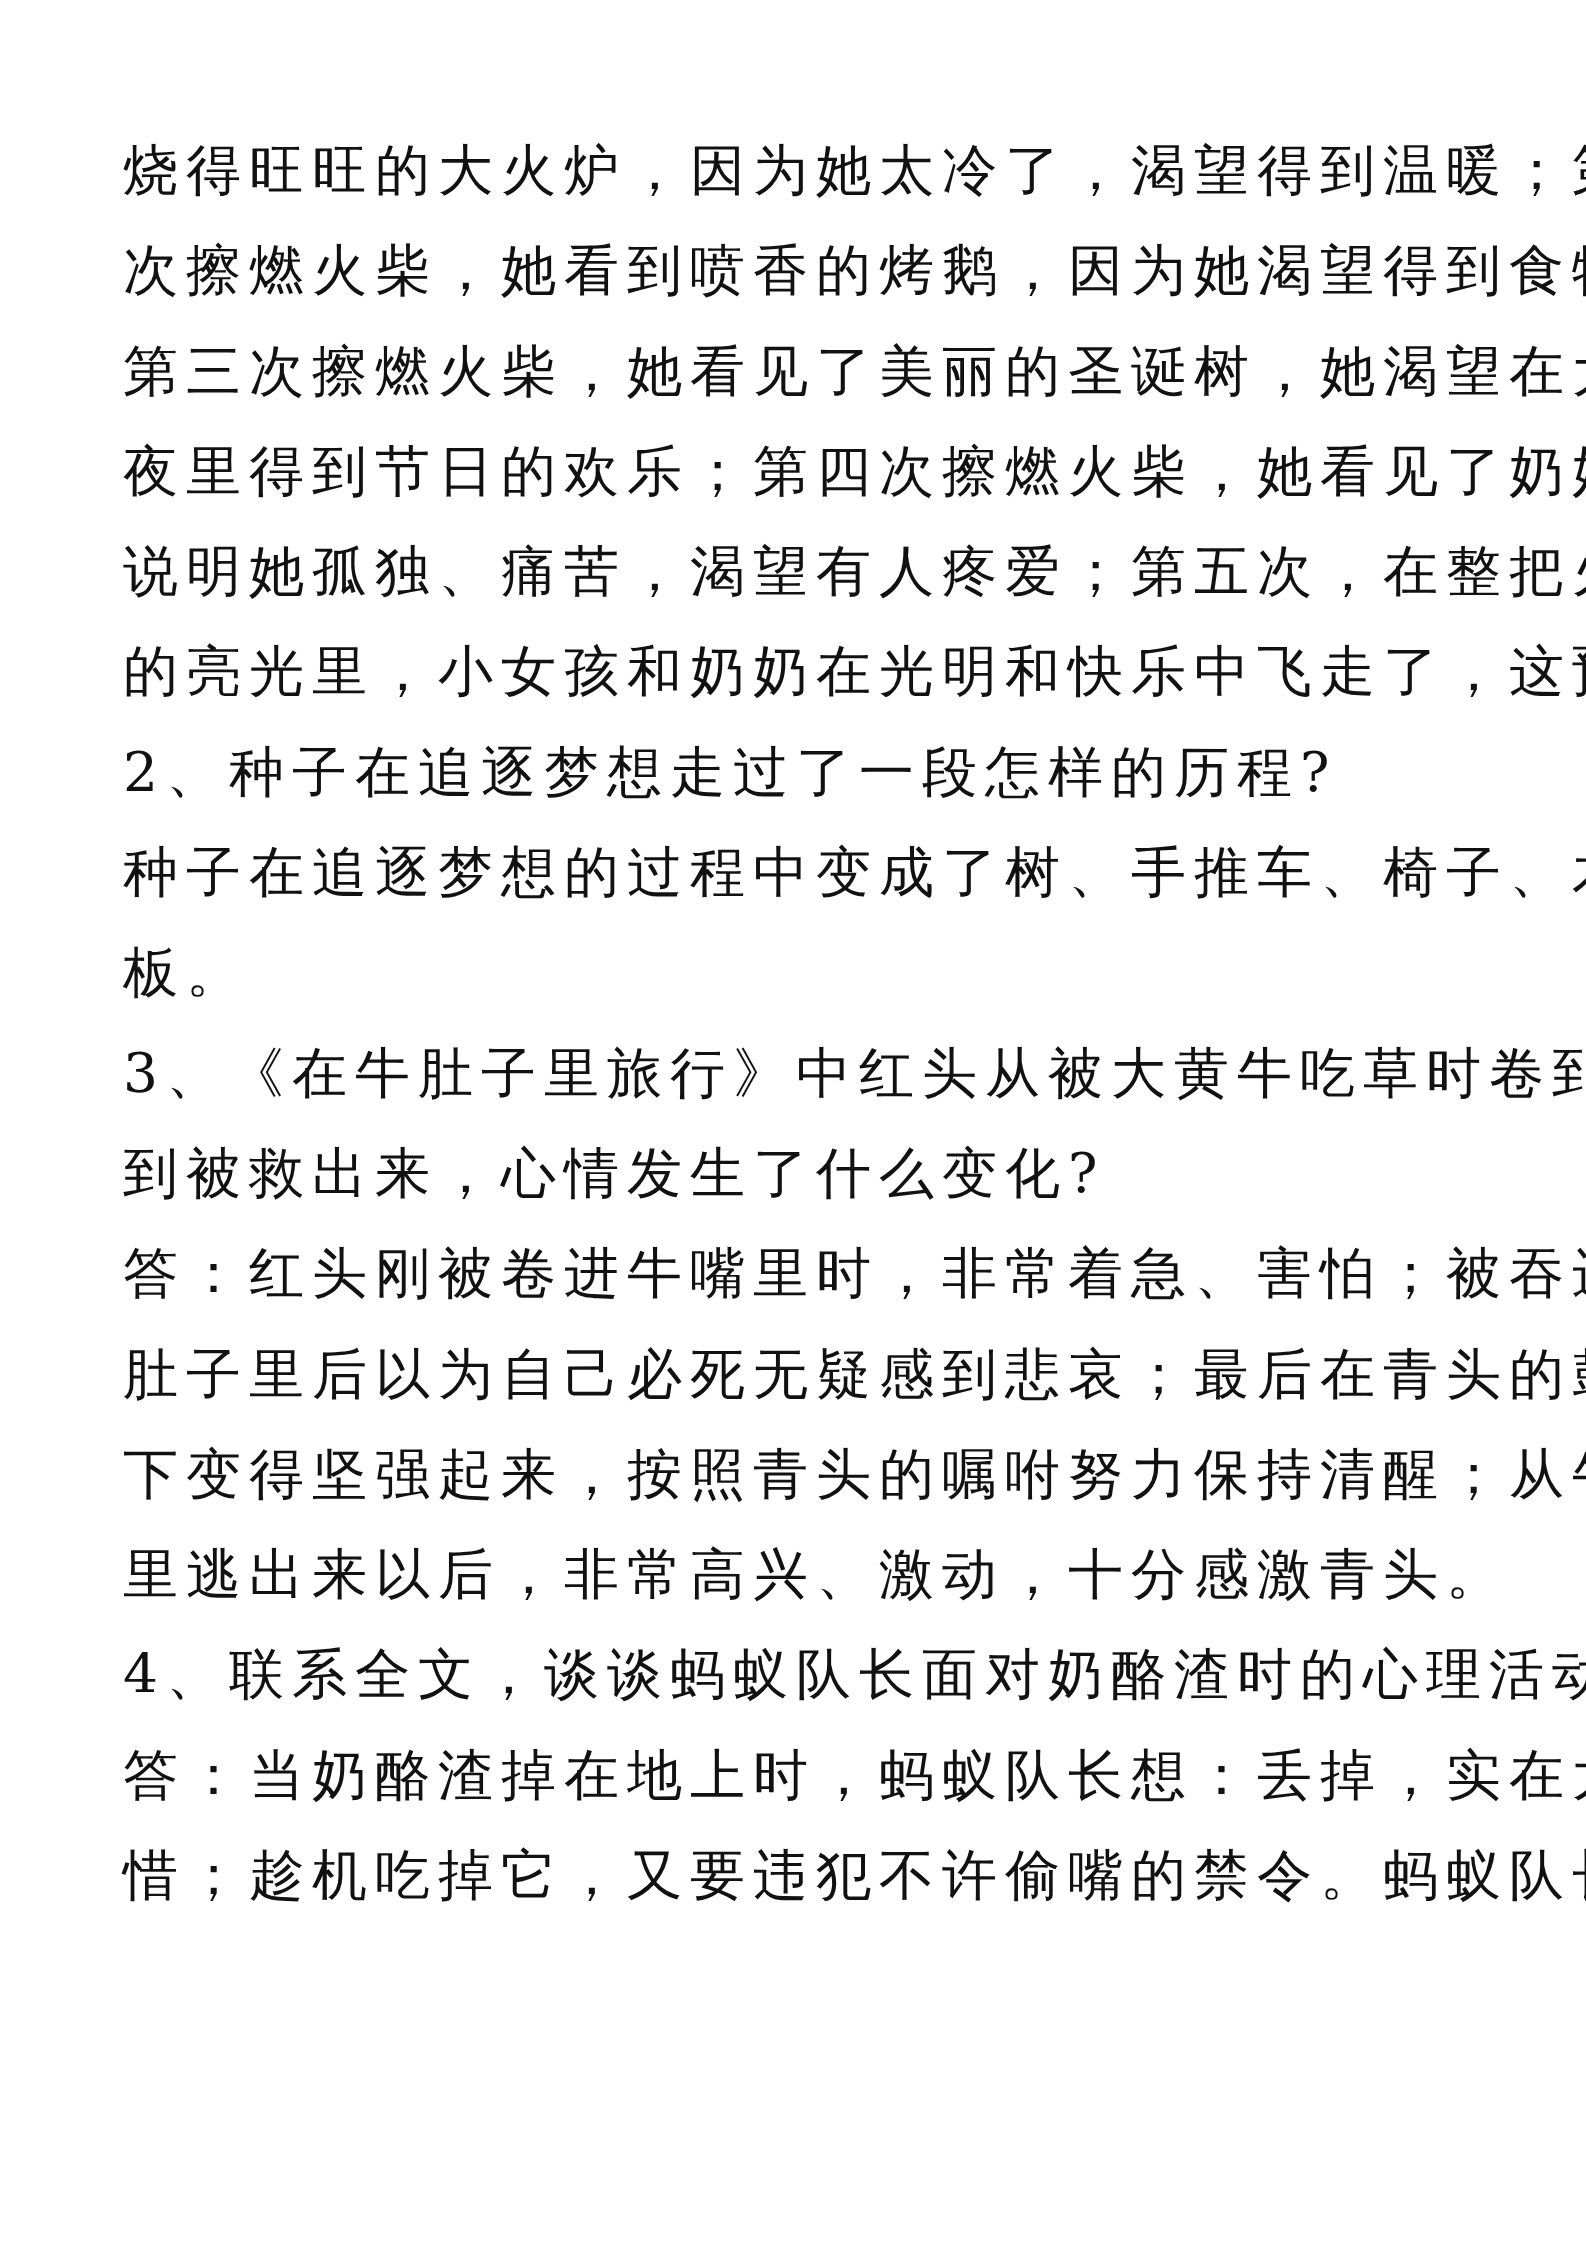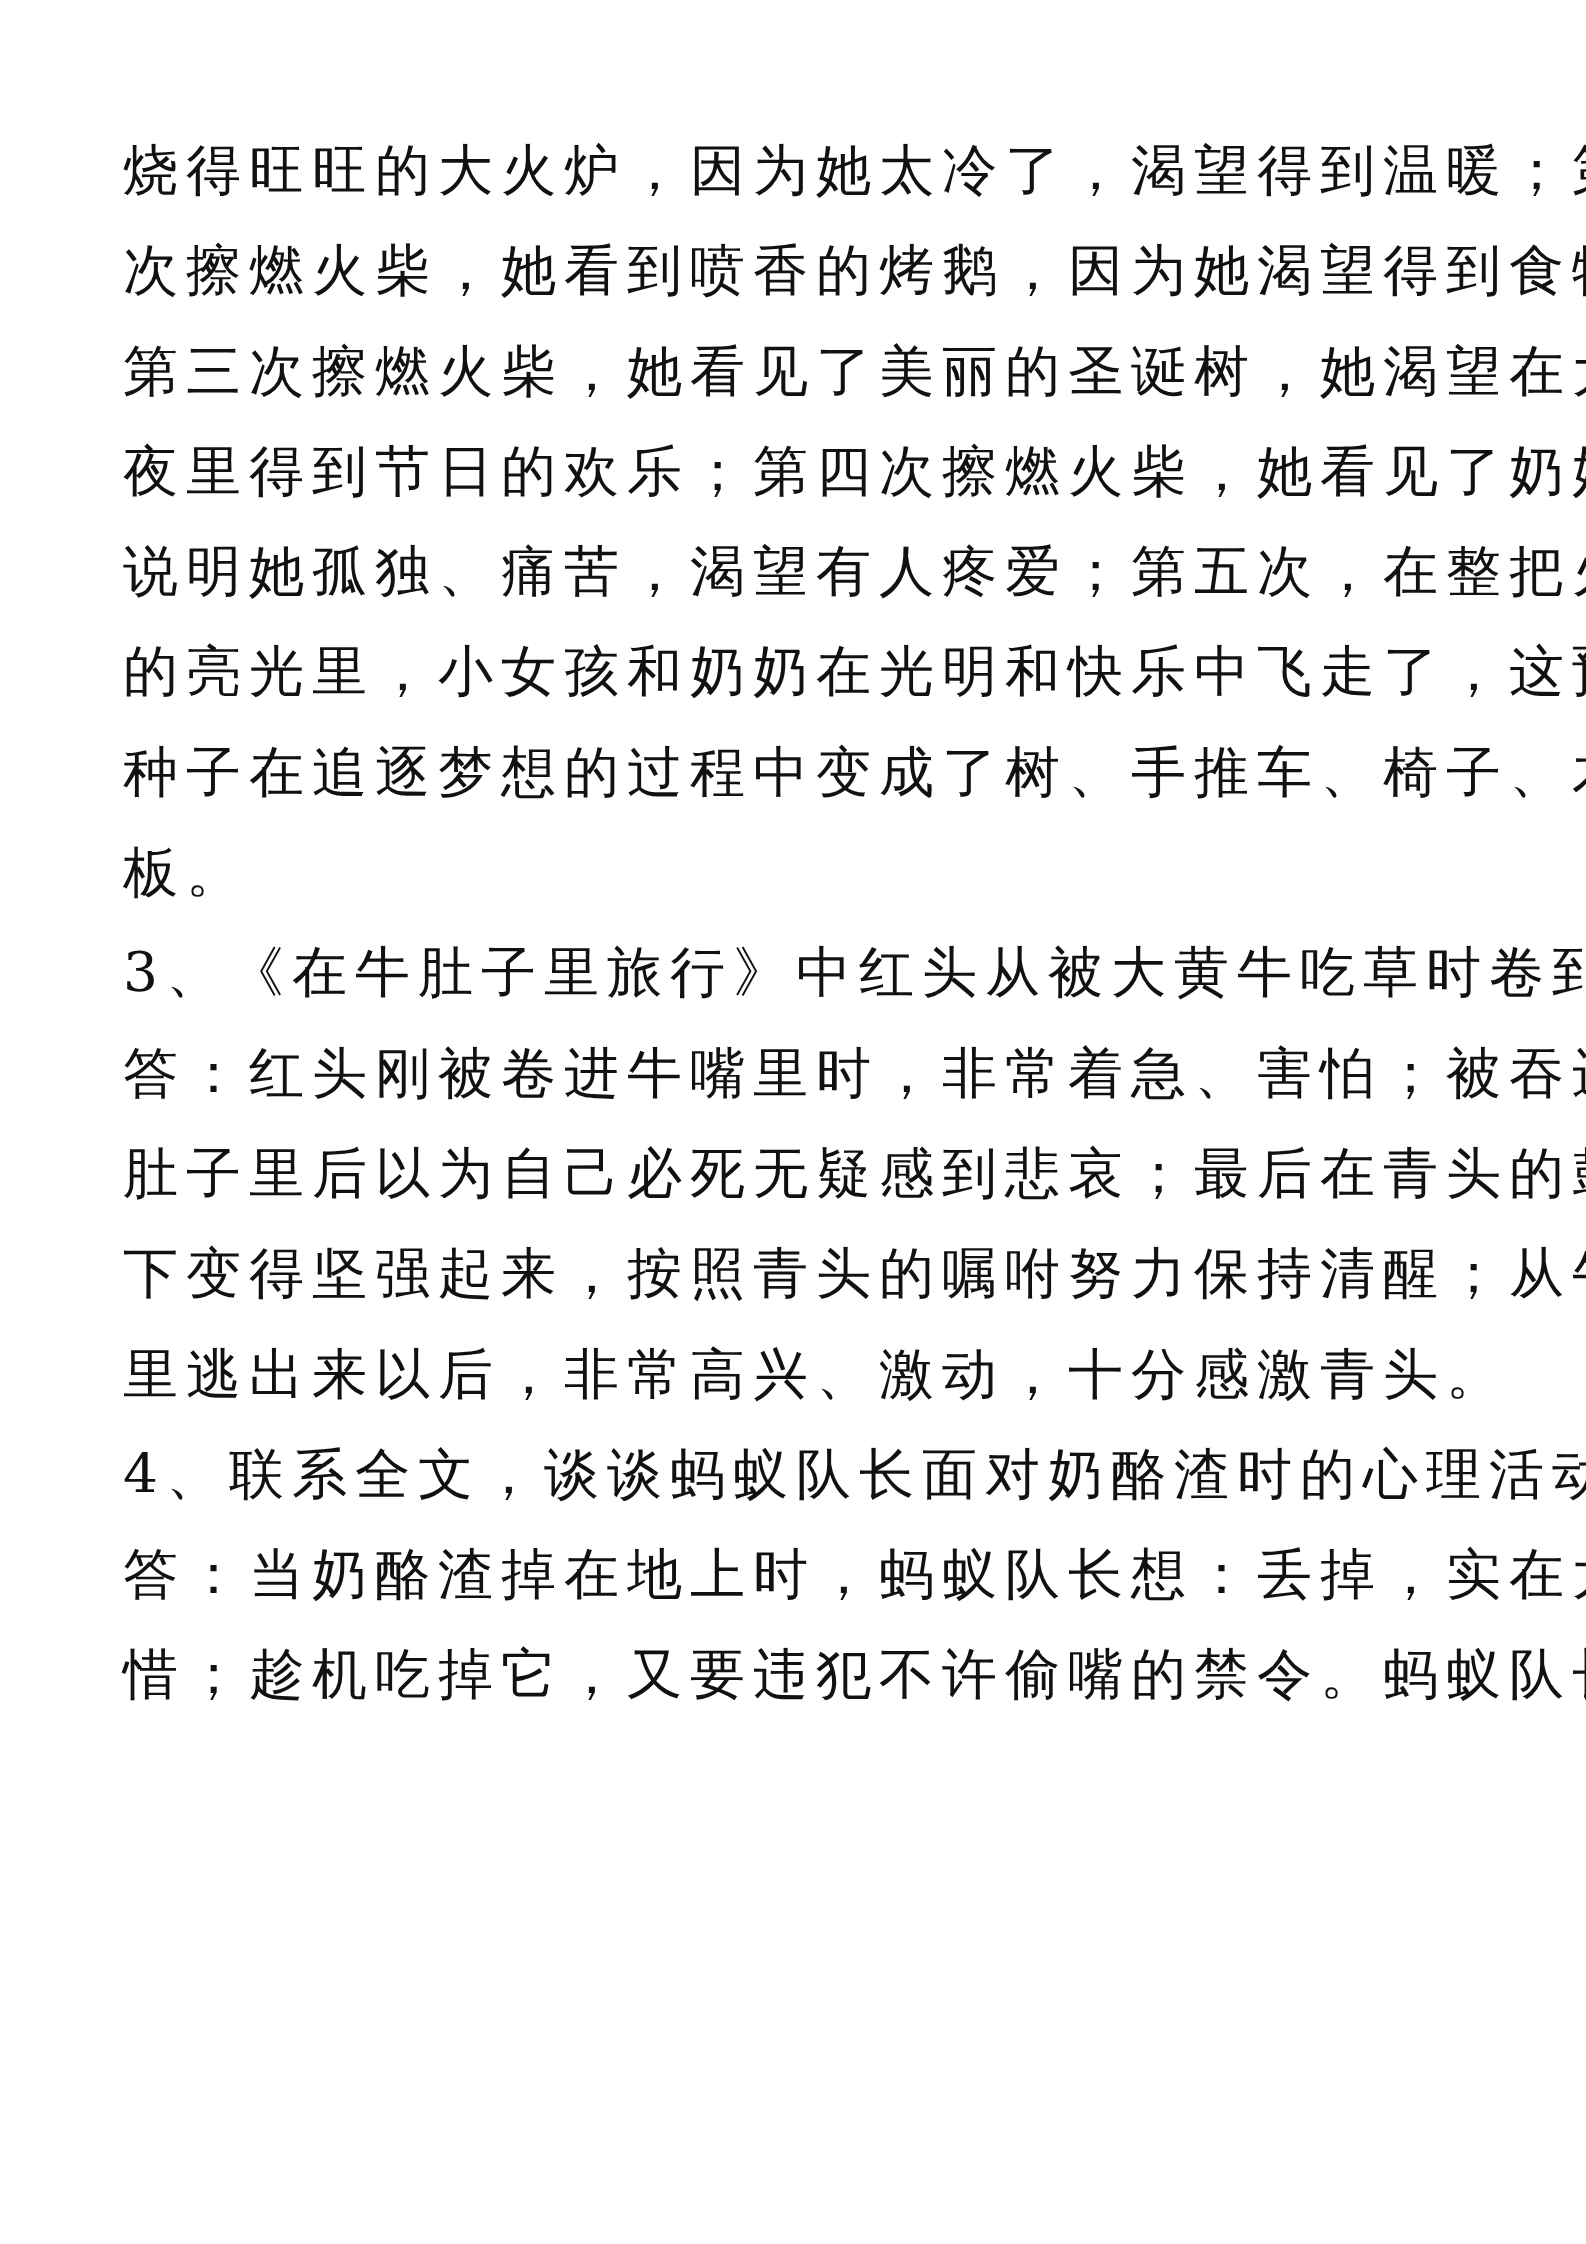"2、种子在追逐梦想走过了一段怎样的历程?" span.line { html: none -> <span>2、种子在追逐梦想走过了一段怎样的历程?</span> }
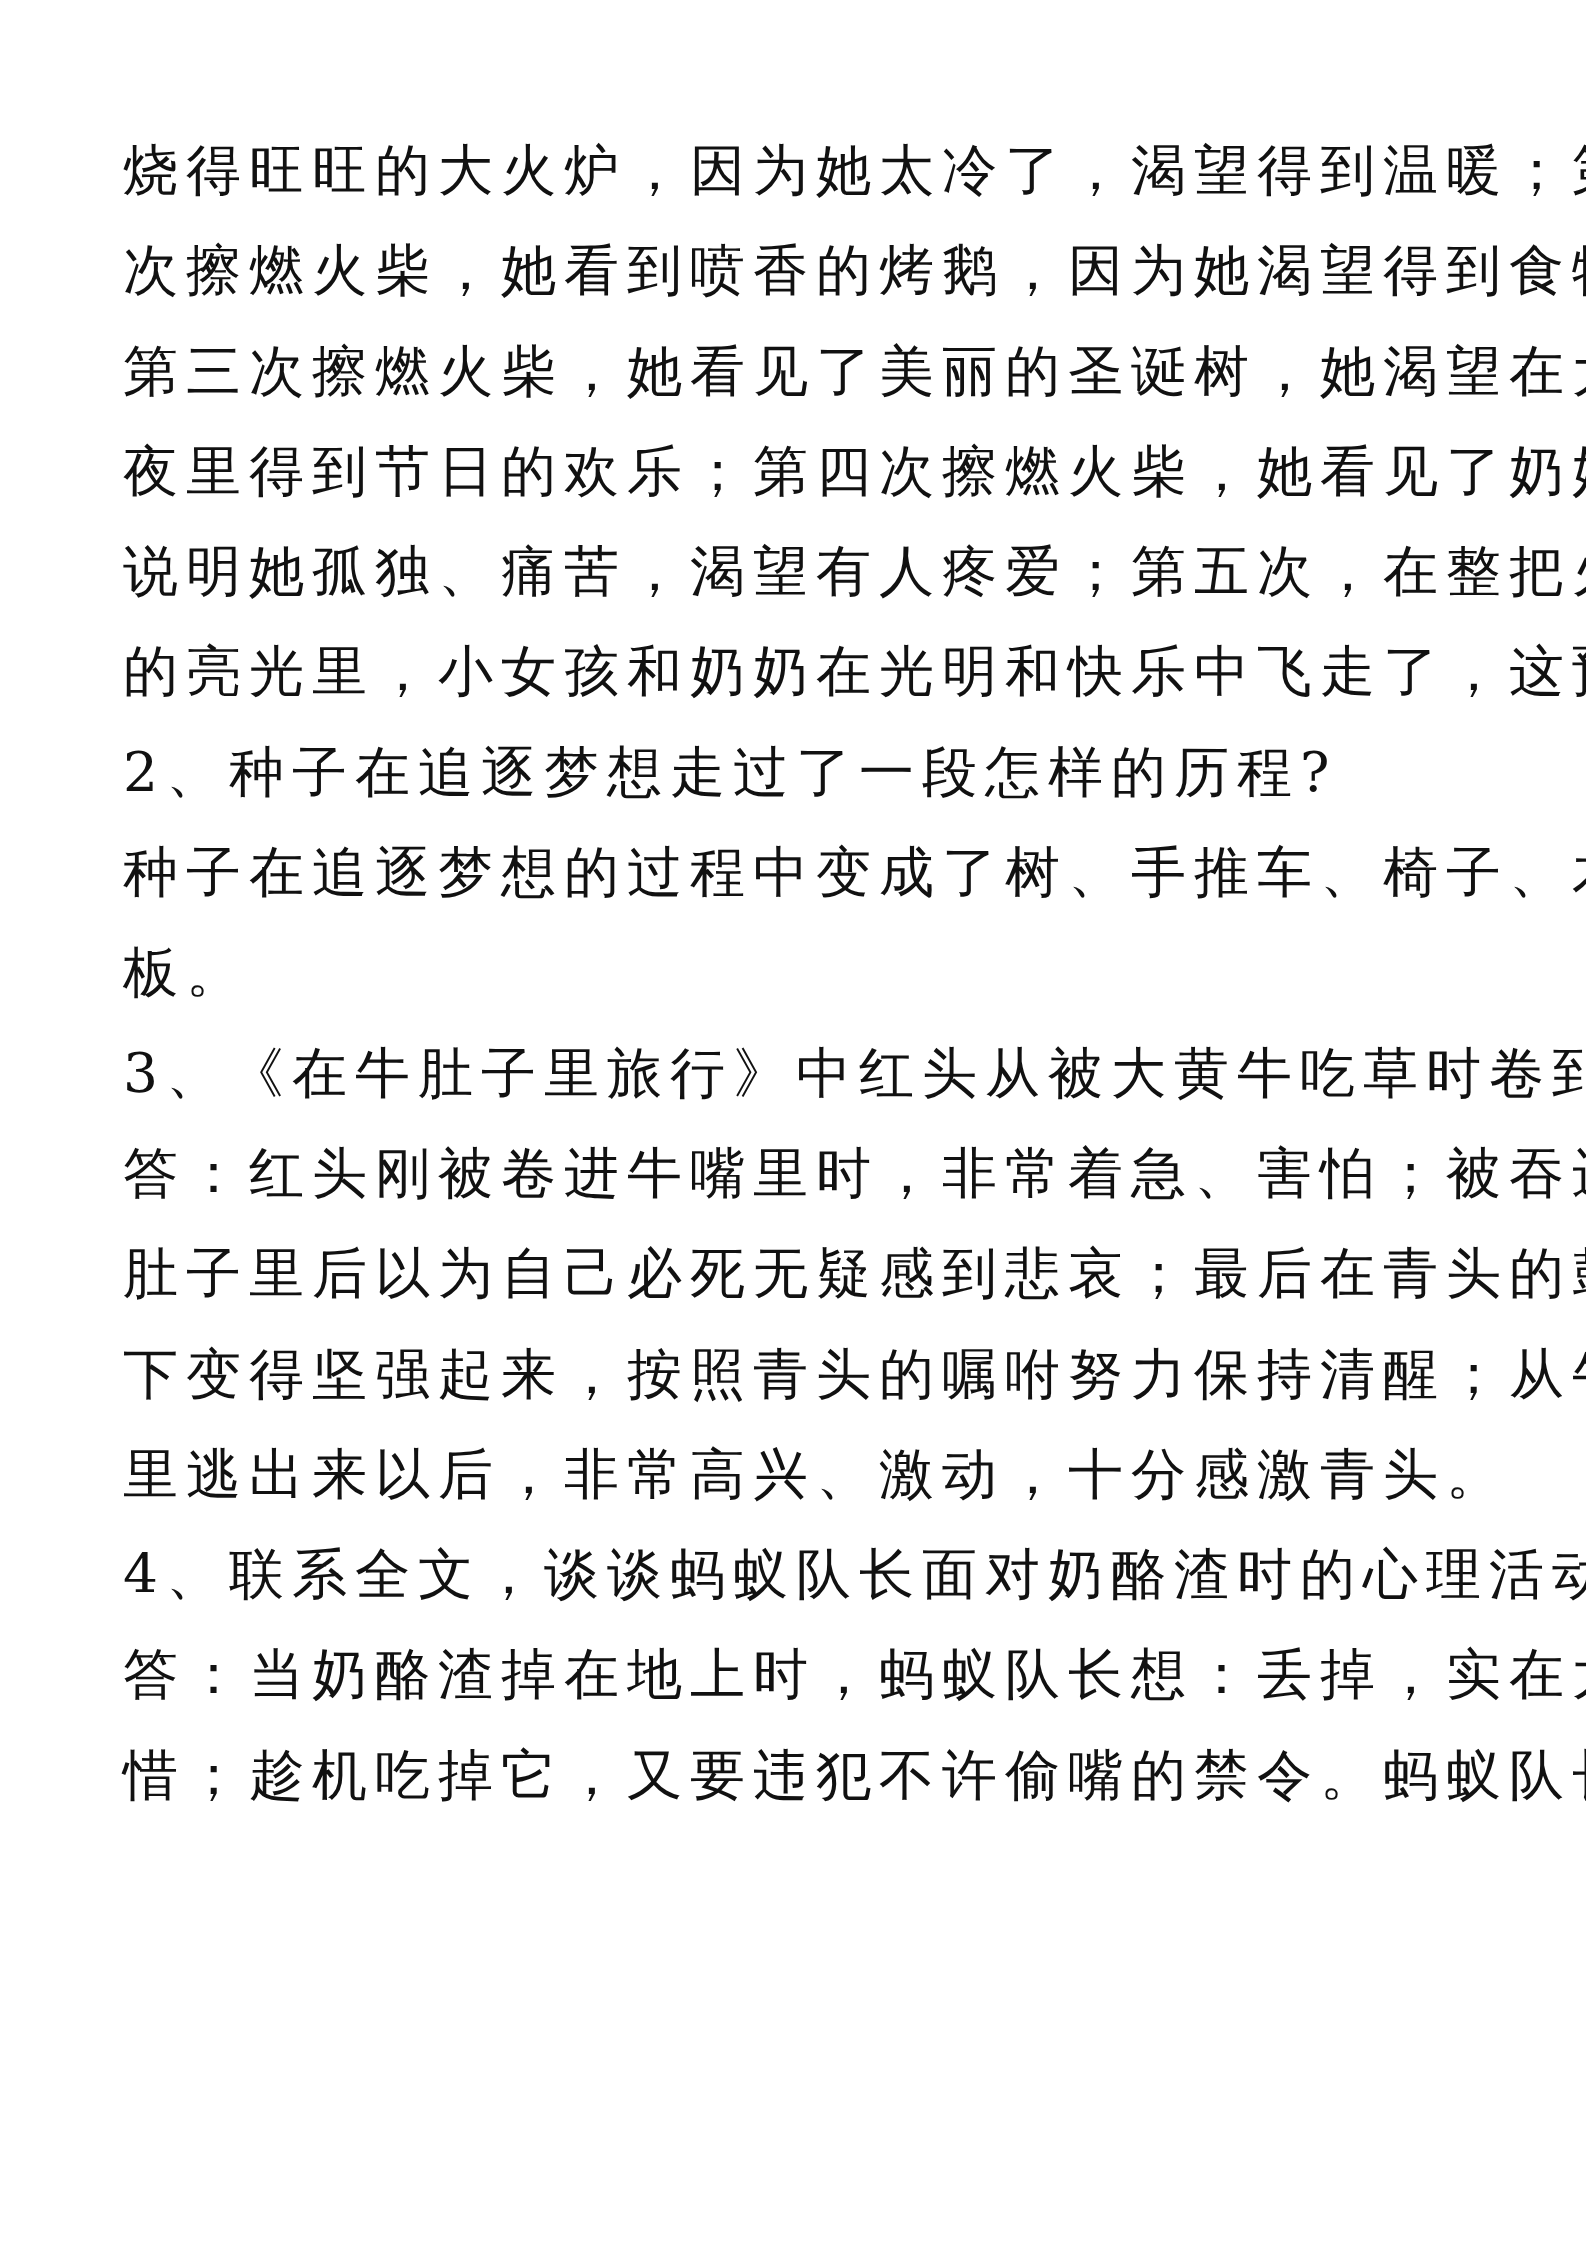"到被救出来，心情发生了什么变化?" span.line { html: none -> <span>到被救出来，心情发生了什么变化?</span> }
